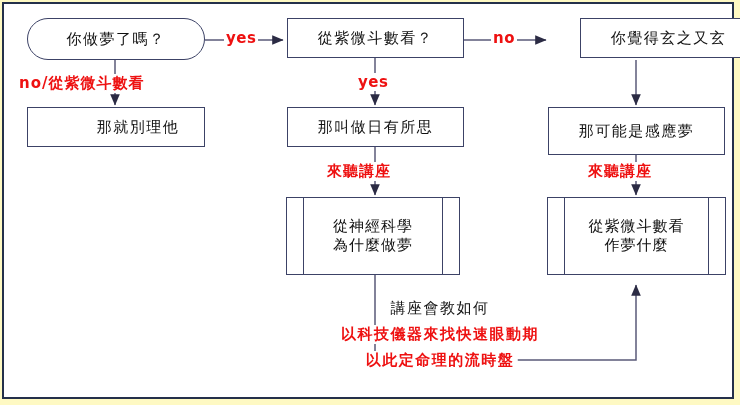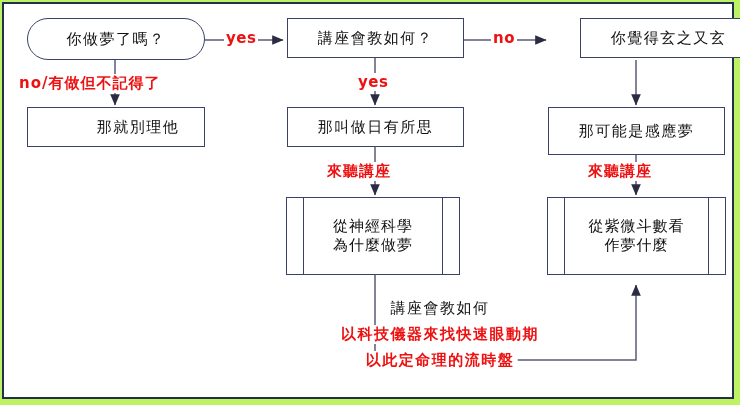"你做夢了嗎？" #canvas { background: #bef264 -> #fef9c3 }
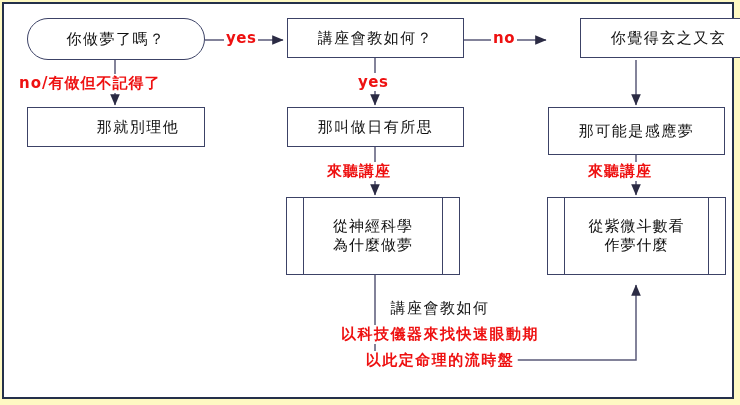"講座會教如何？" span { text: 講座會教如何 -> 從紫微斗數看 }
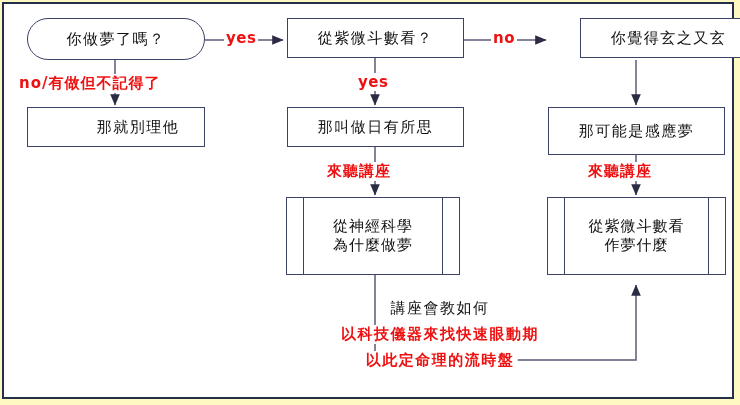"no/有做但不記得了" span { text: no/有做但不記得了 -> no/從紫微斗數看 }
